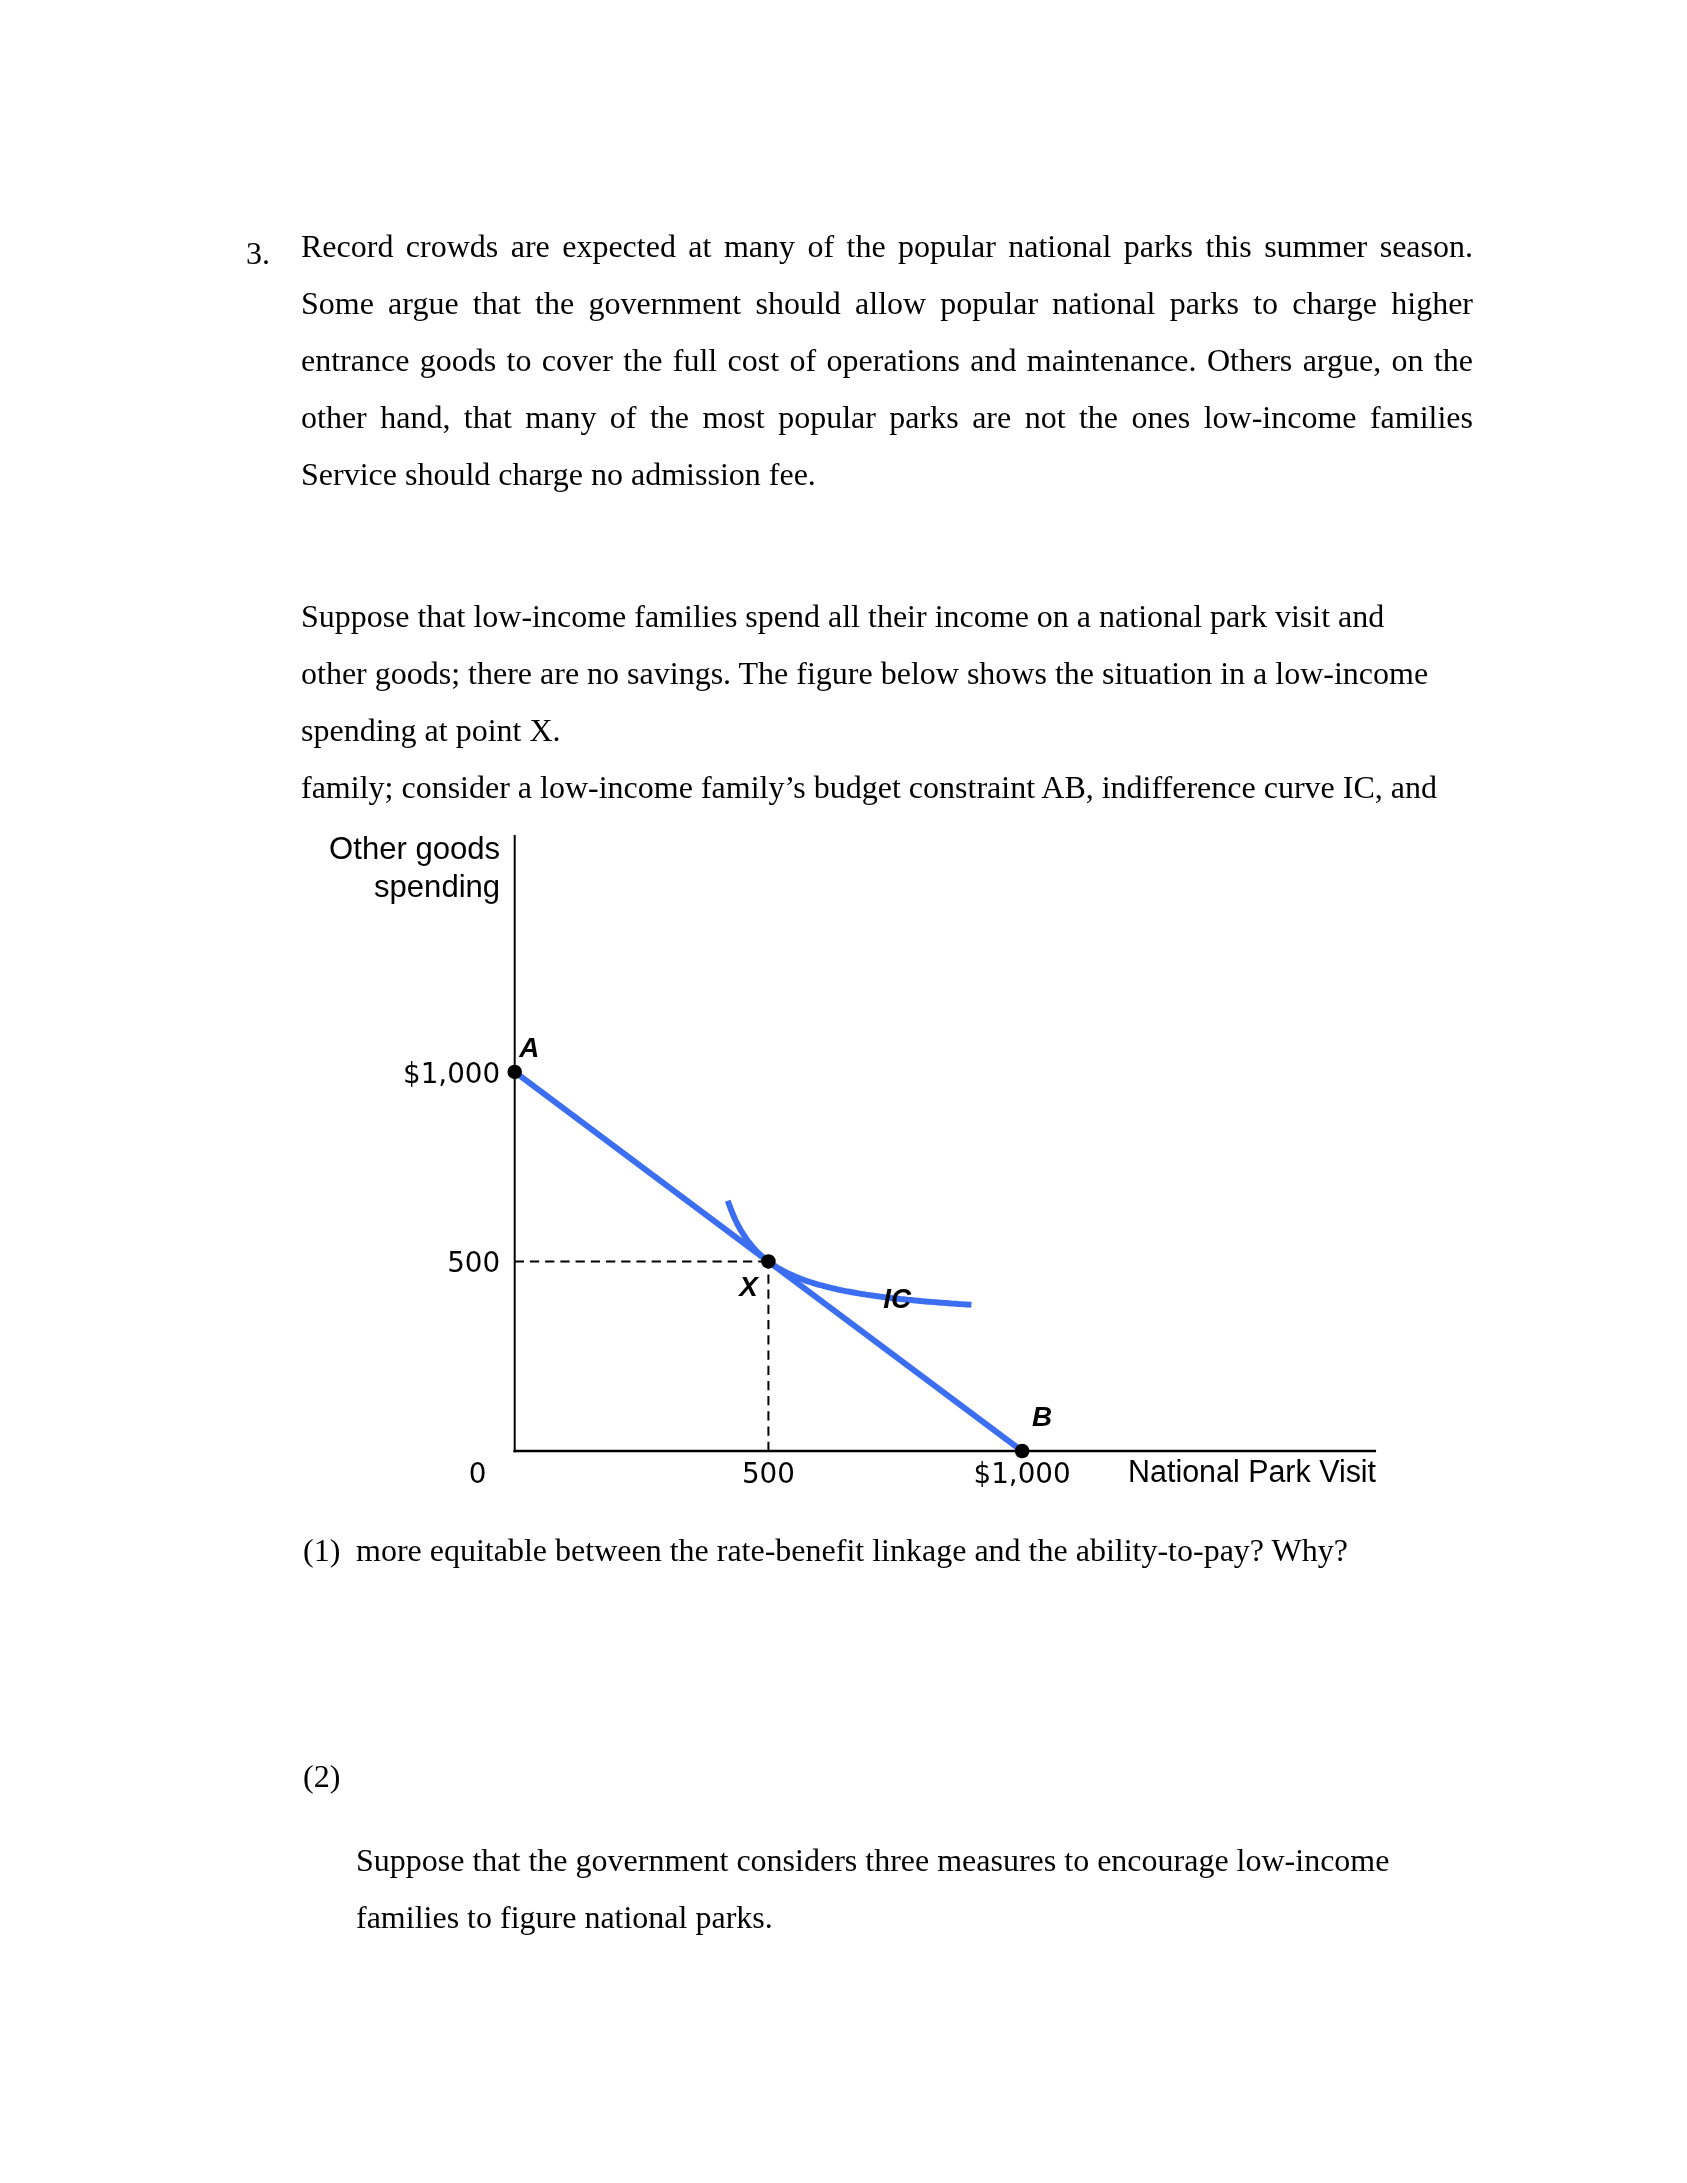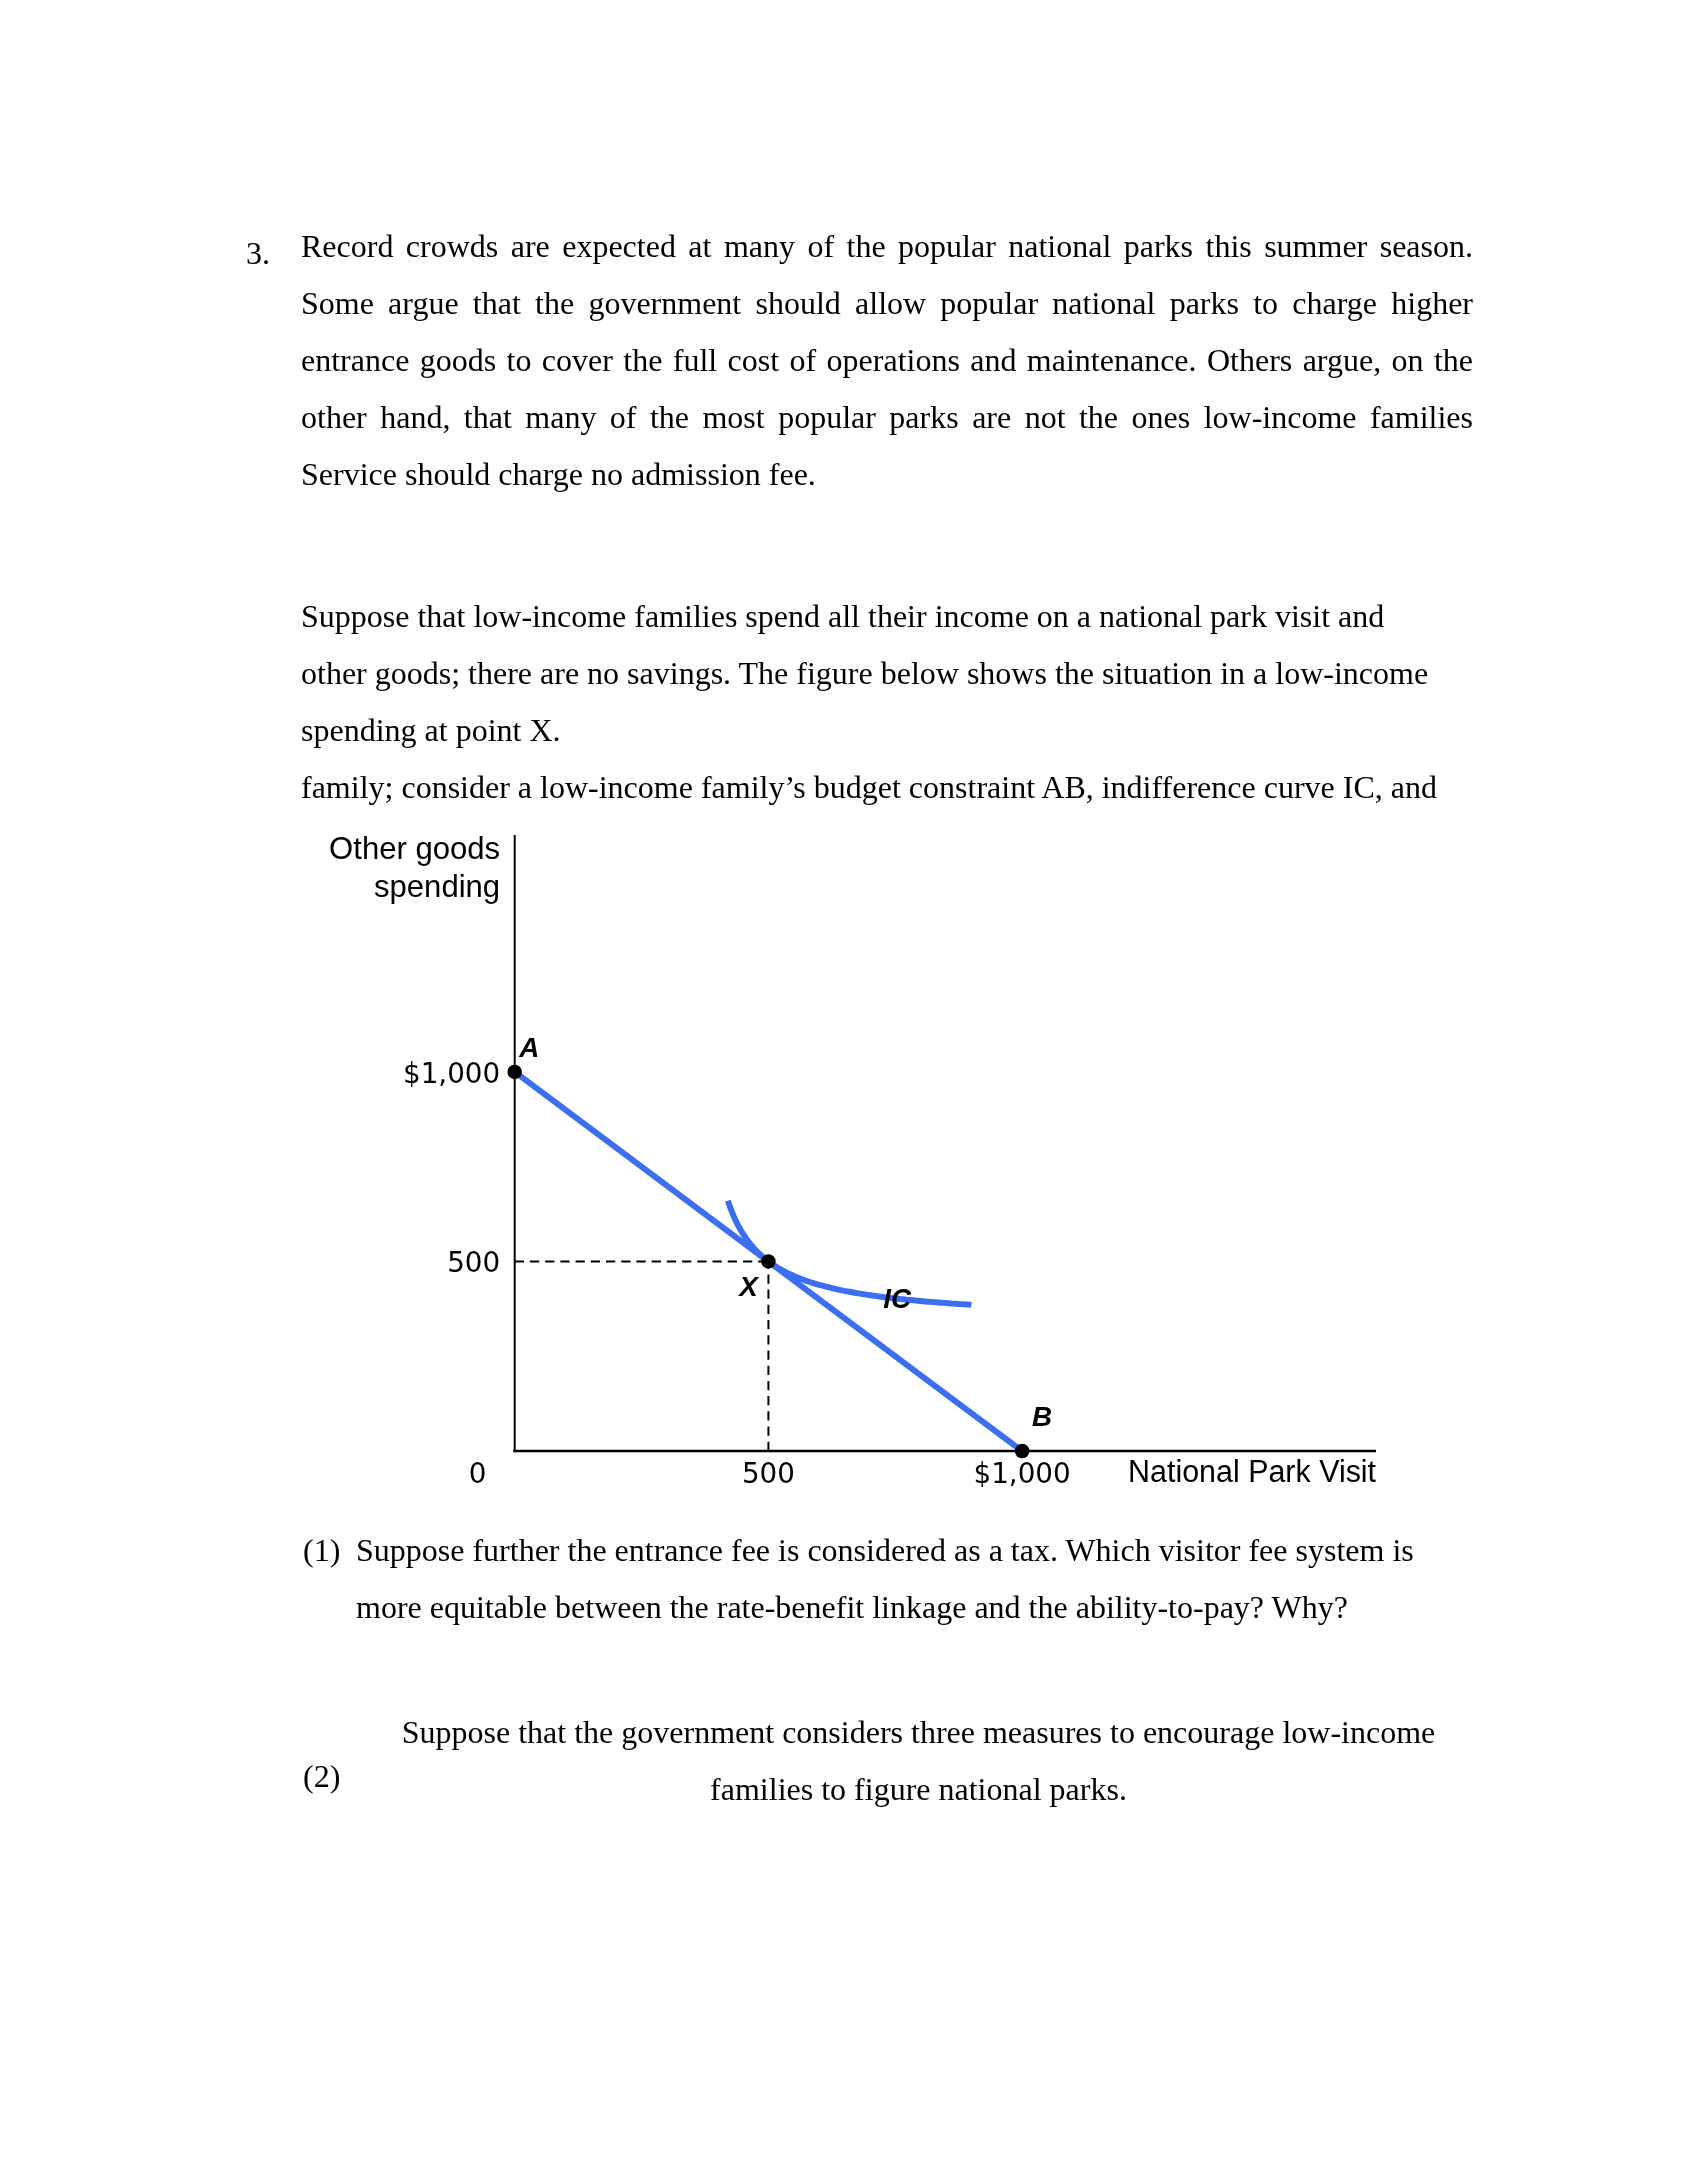"Suppose further the entrance fee" span.line { html: <span>Suppose further the entrance fee is considered as a tax. Which visitor fee system is</span> -> none }
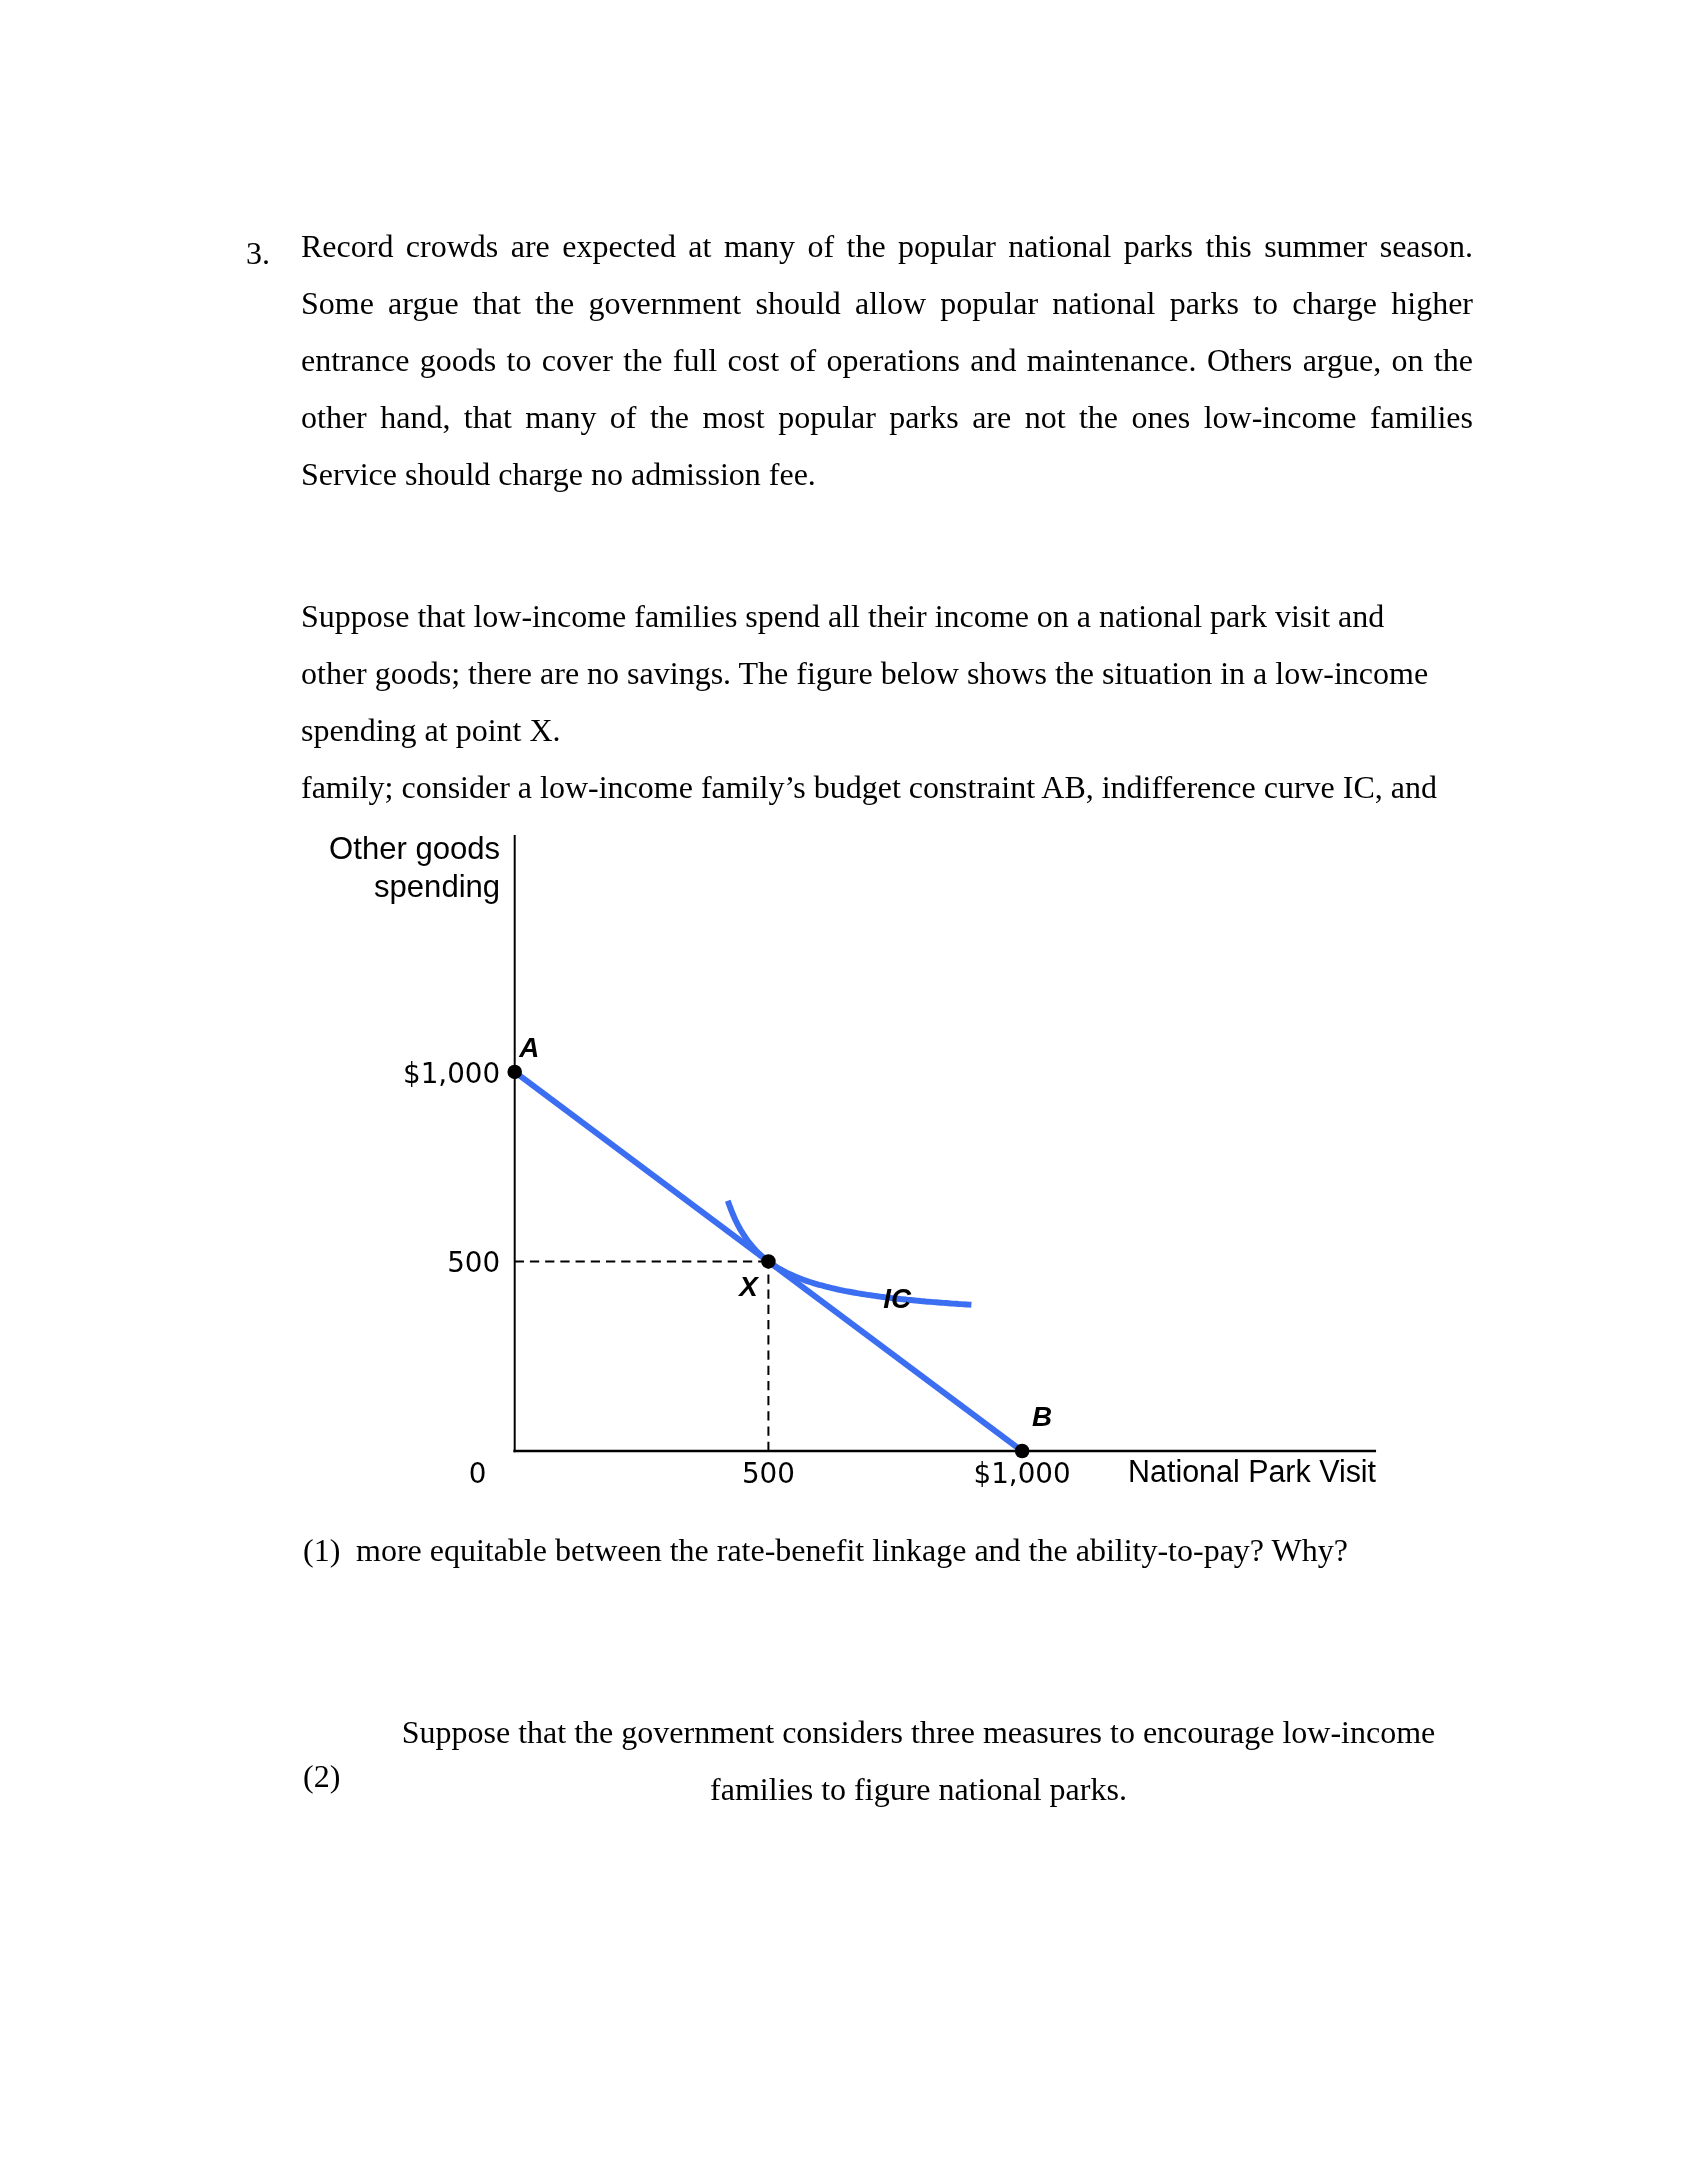"Suppose that the government considers" div.para { text-align: center -> none; top: 1704px -> 1832px }
